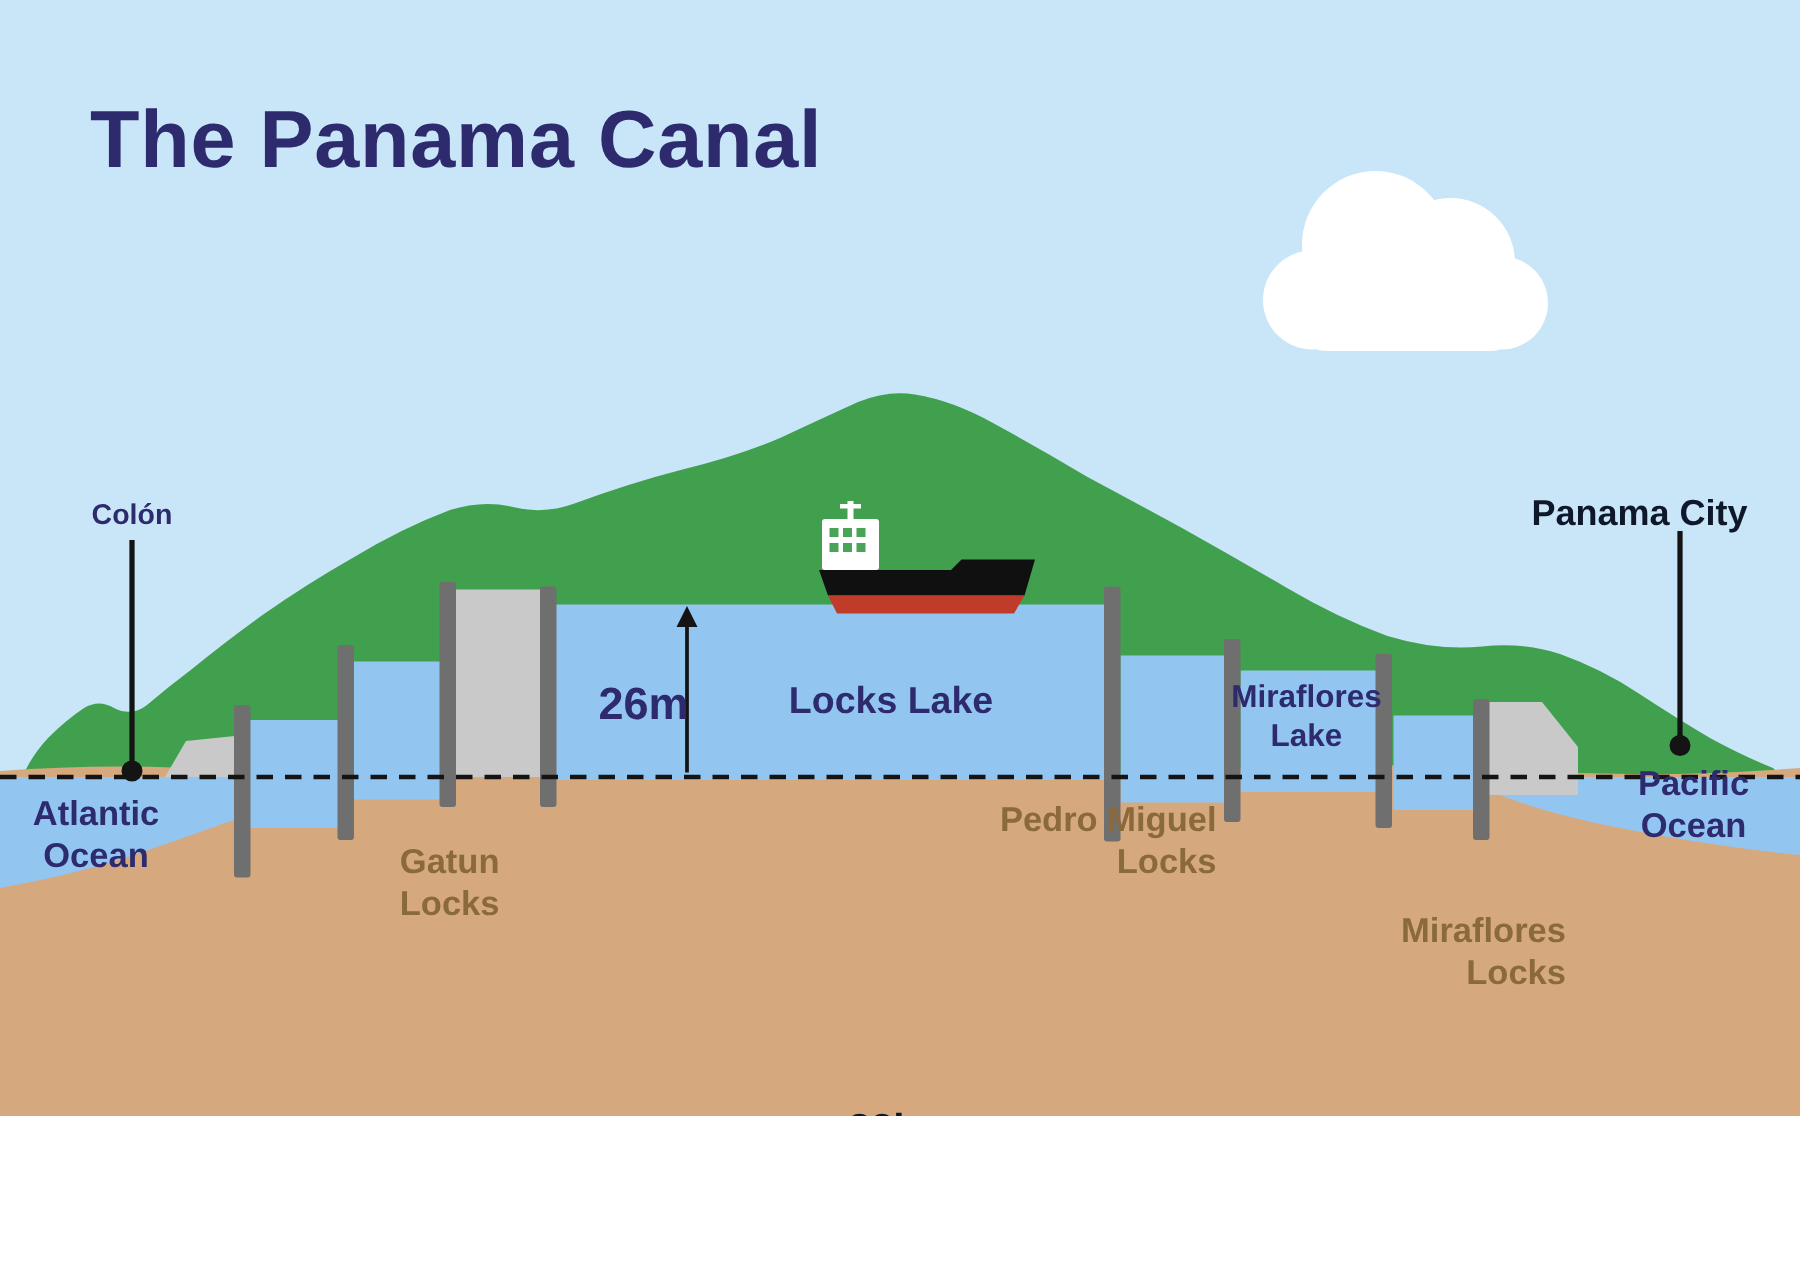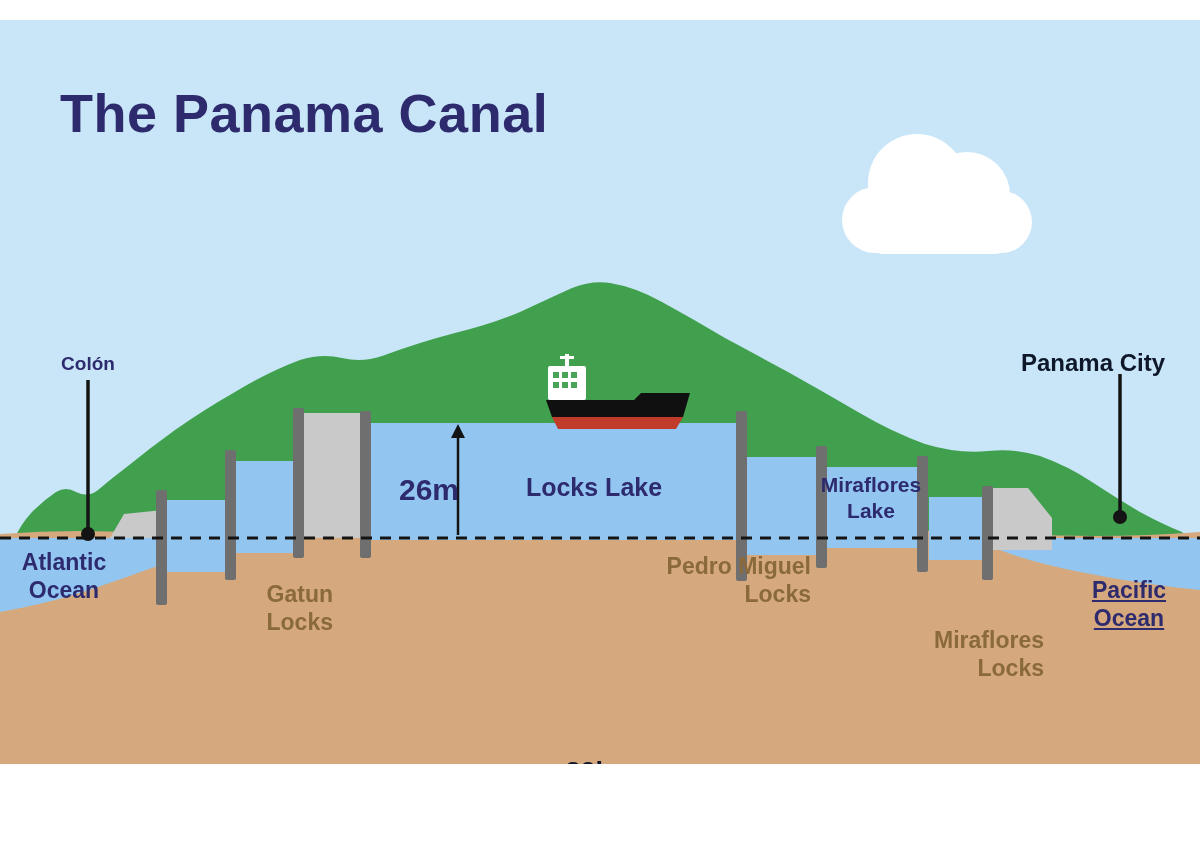"The Panama Canal" .canvas { margin-top: 20px -> none }
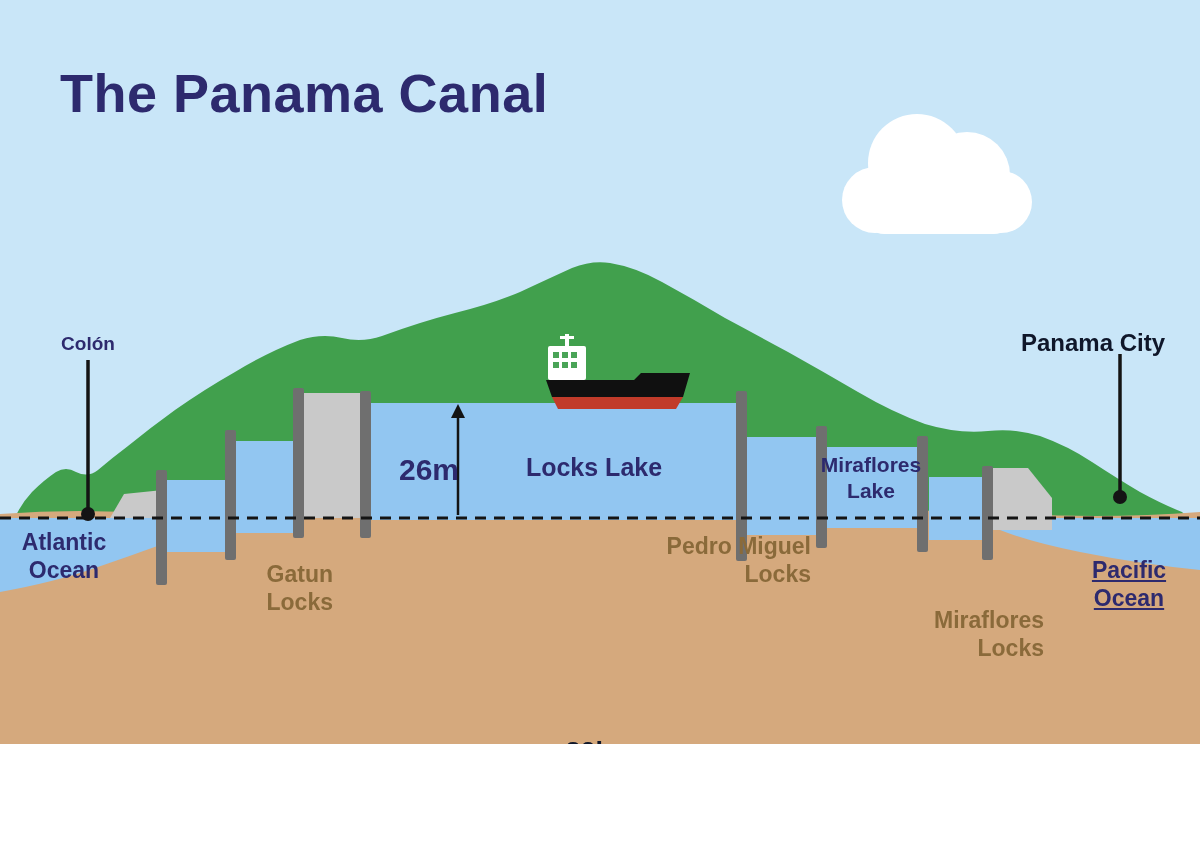"Pacific Ocean" div.lbl { text-decoration: underline -> none; top: 556px -> 508px }
